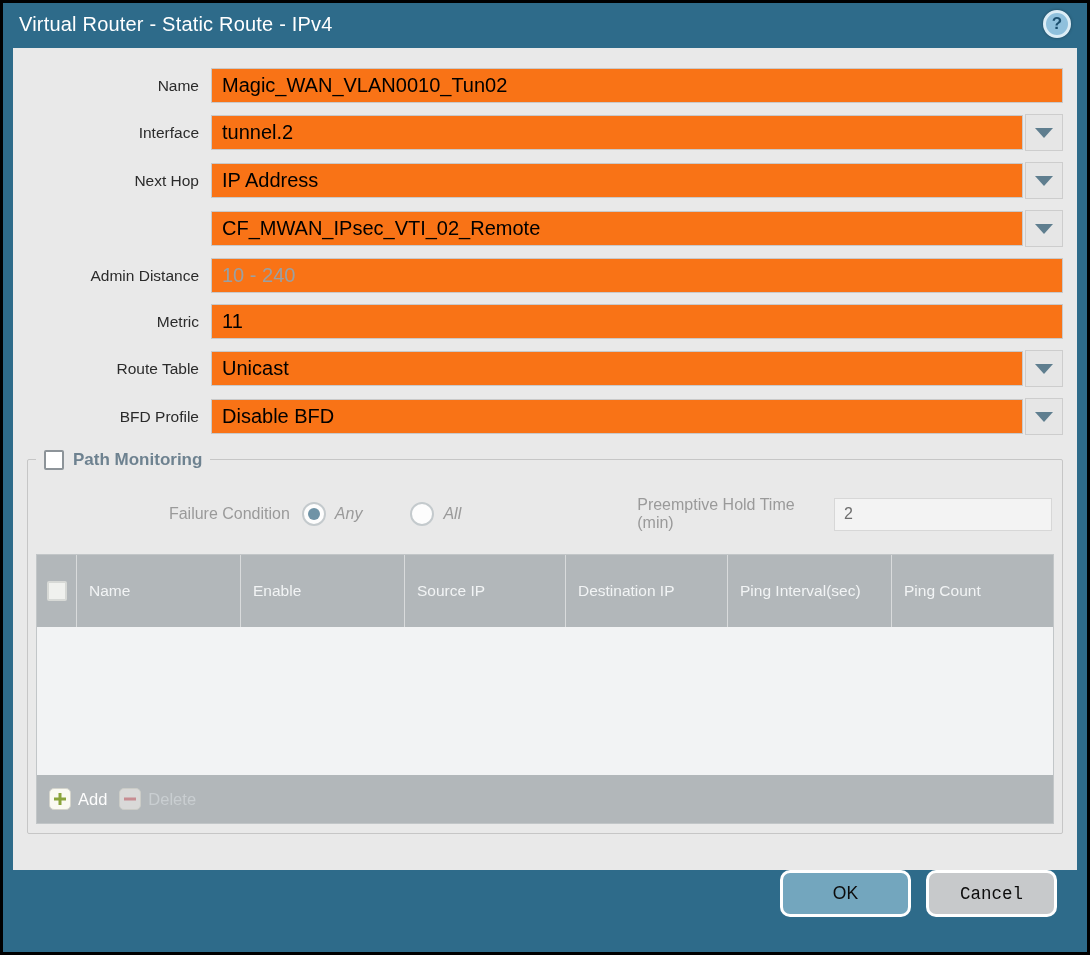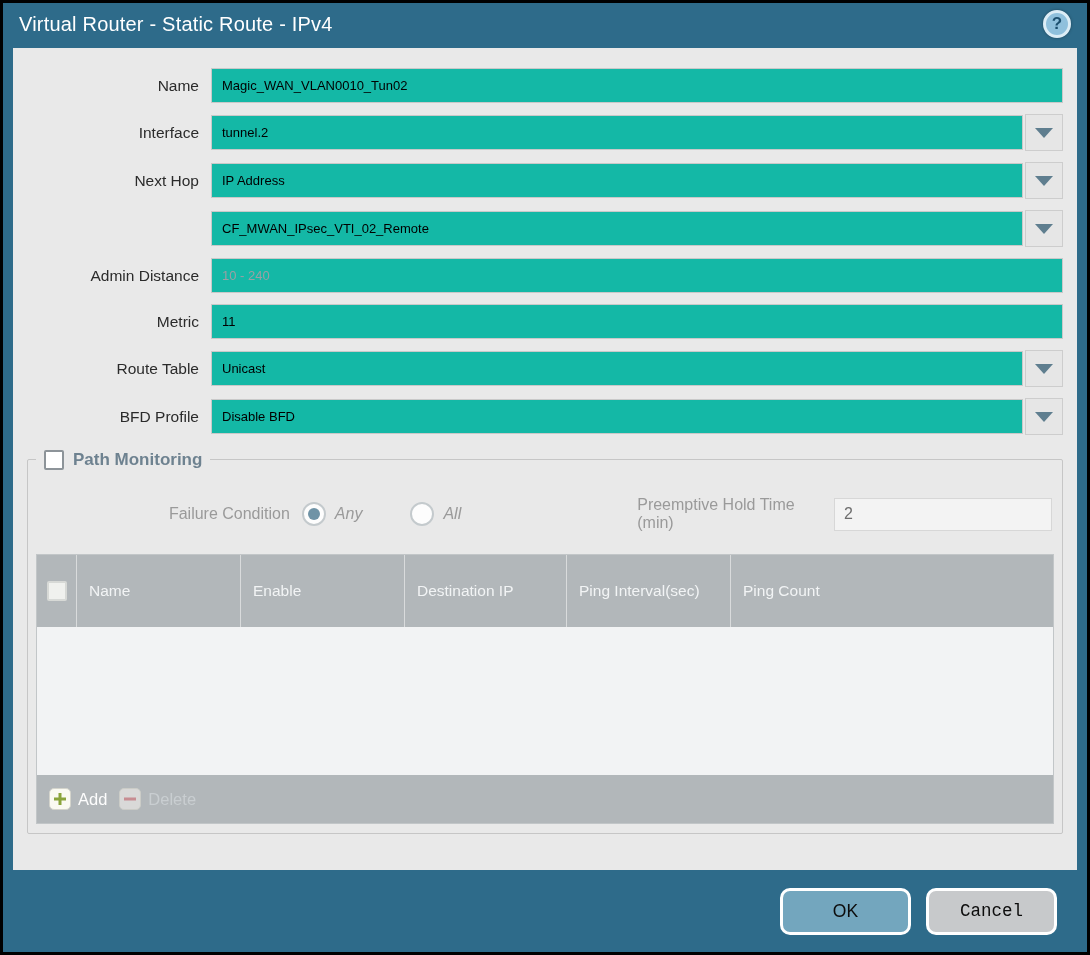"Magic_WAN_VLAN0010_Tun02" input.text { background: #14b8a6 -> #f97316; font-size: 13px -> 20px }
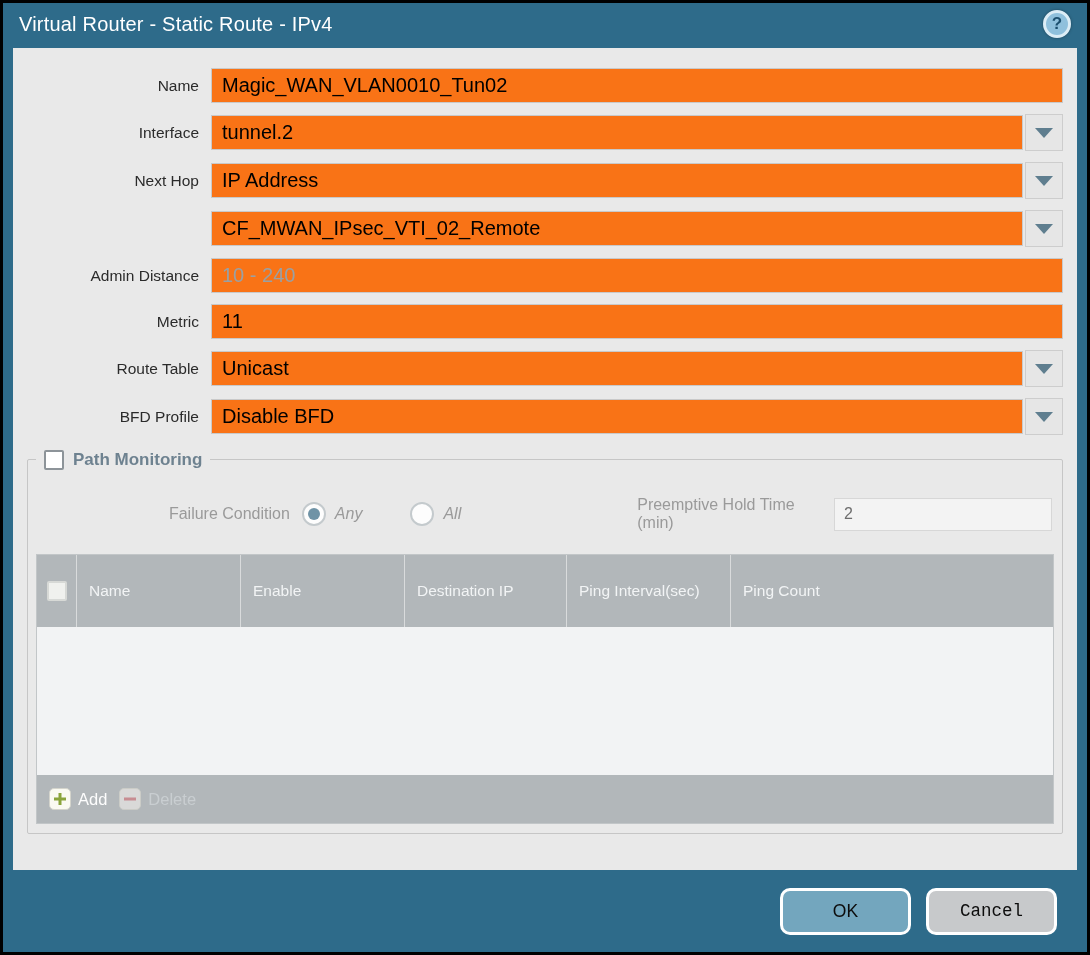"Source IP" div.cell { html: none -> <div>Source IP</div> }
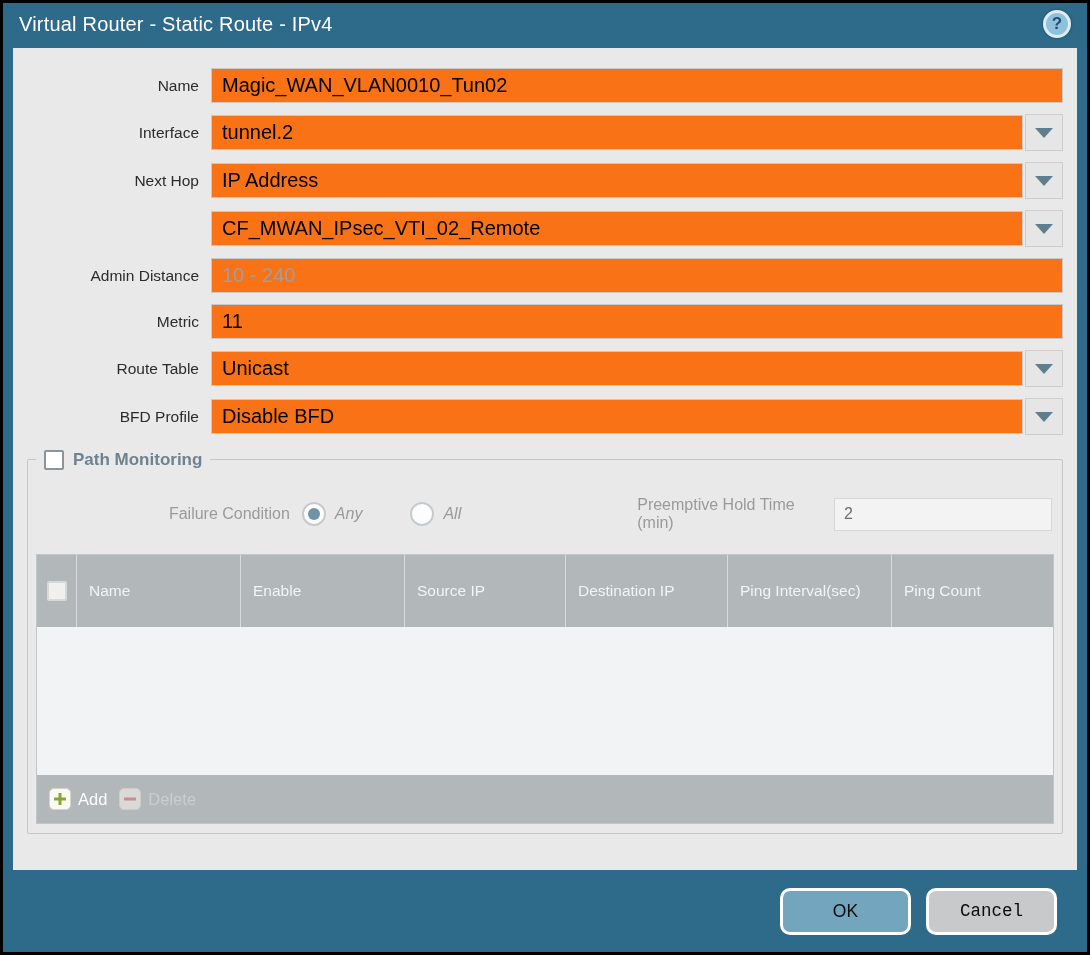"OK" .footerbar { align-items: center -> none }
